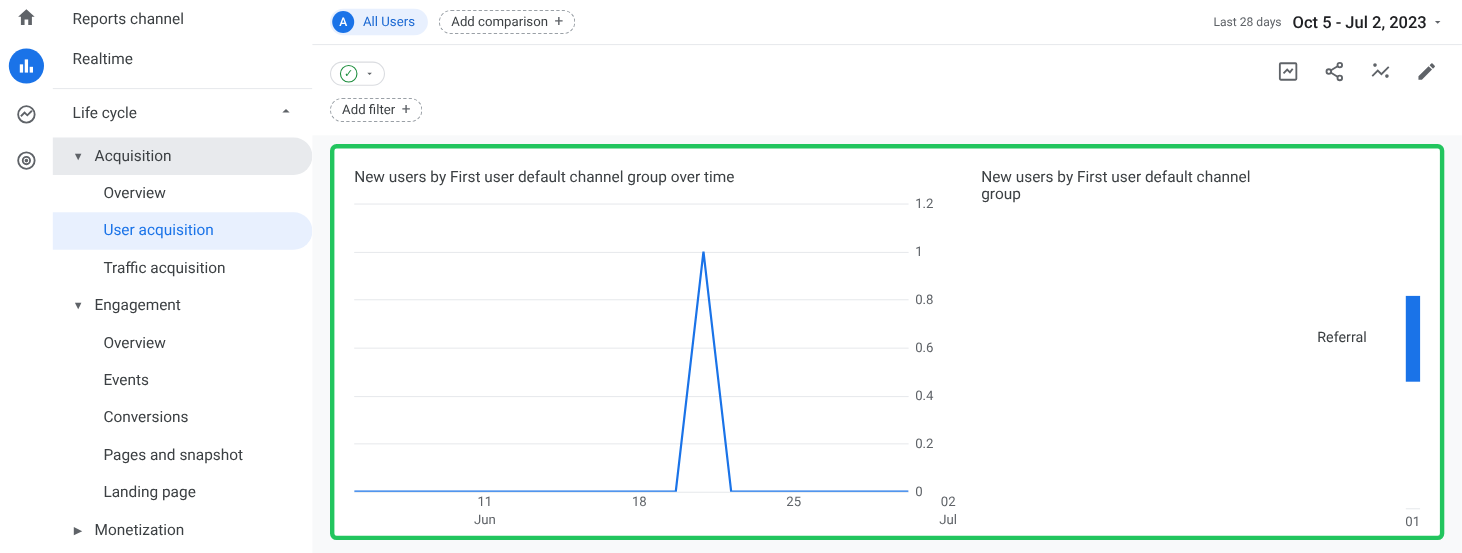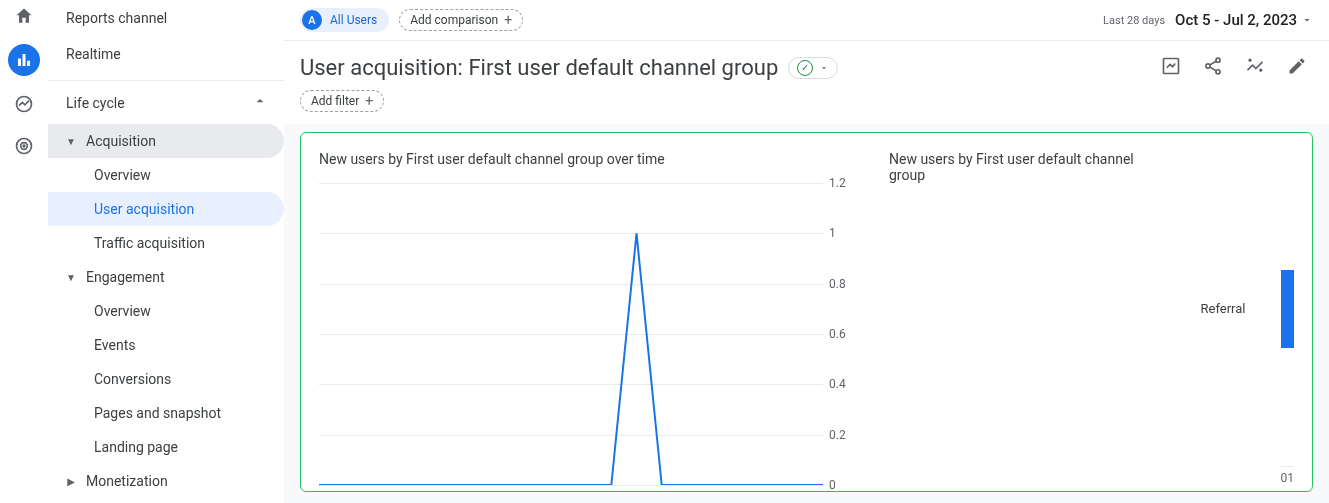"User acquisition: First user default" span.page-title { html: <span>User acquisition: First user default channel group</span> -> none }
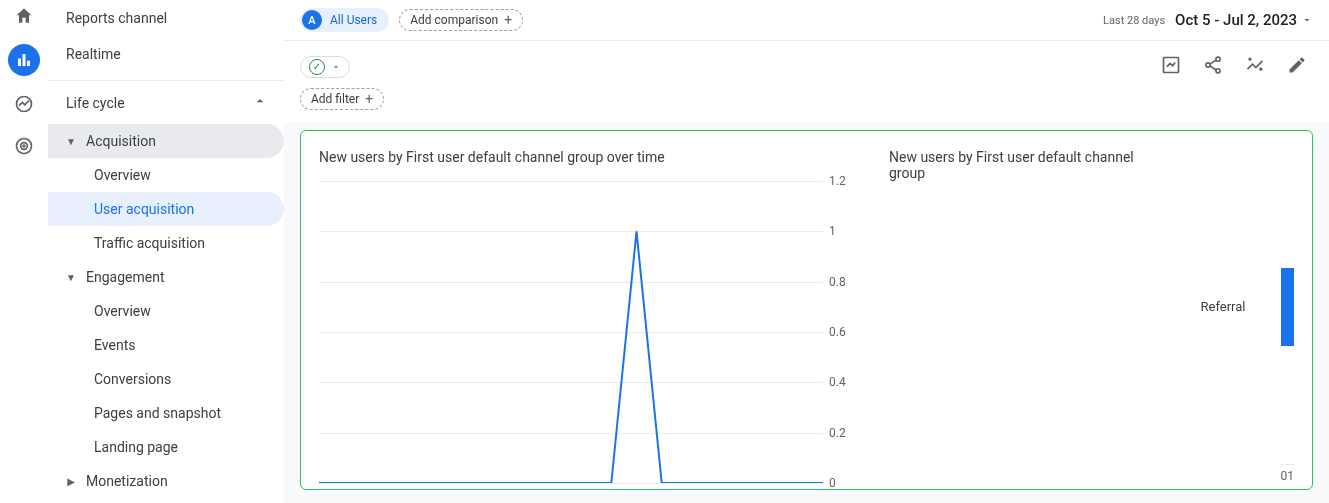"New users by First user" .cards { border: 1px solid #22c55e -> 4px solid #22c55e }
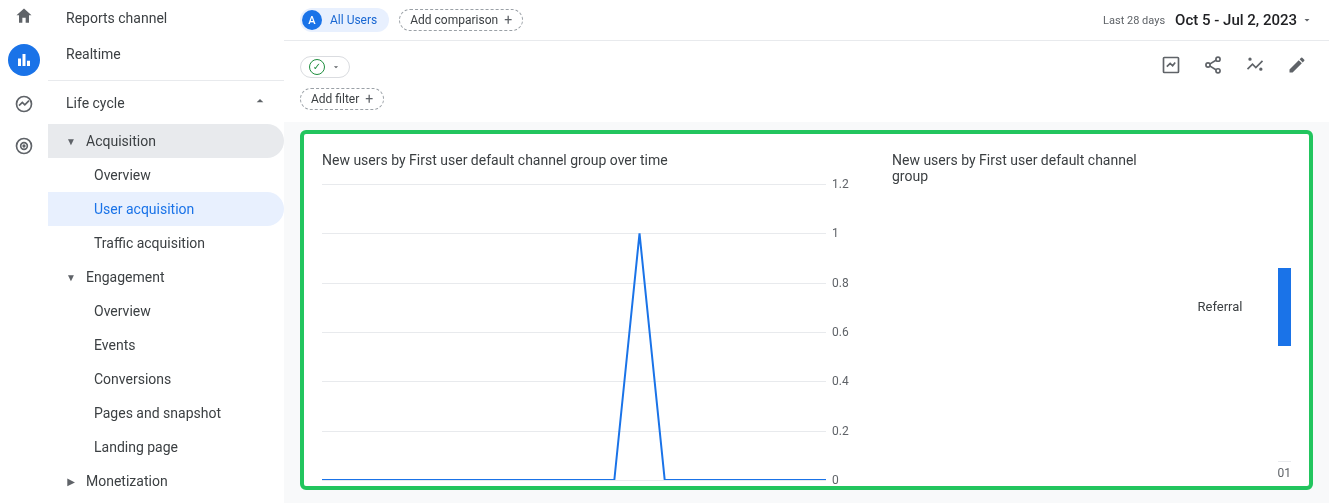"11" div.x-axis { html: none -> <div> <div>11<span>Jun</span></div> <div>18</div> <div>25</div> <div>02<span>Jul</span></div> </div> }
